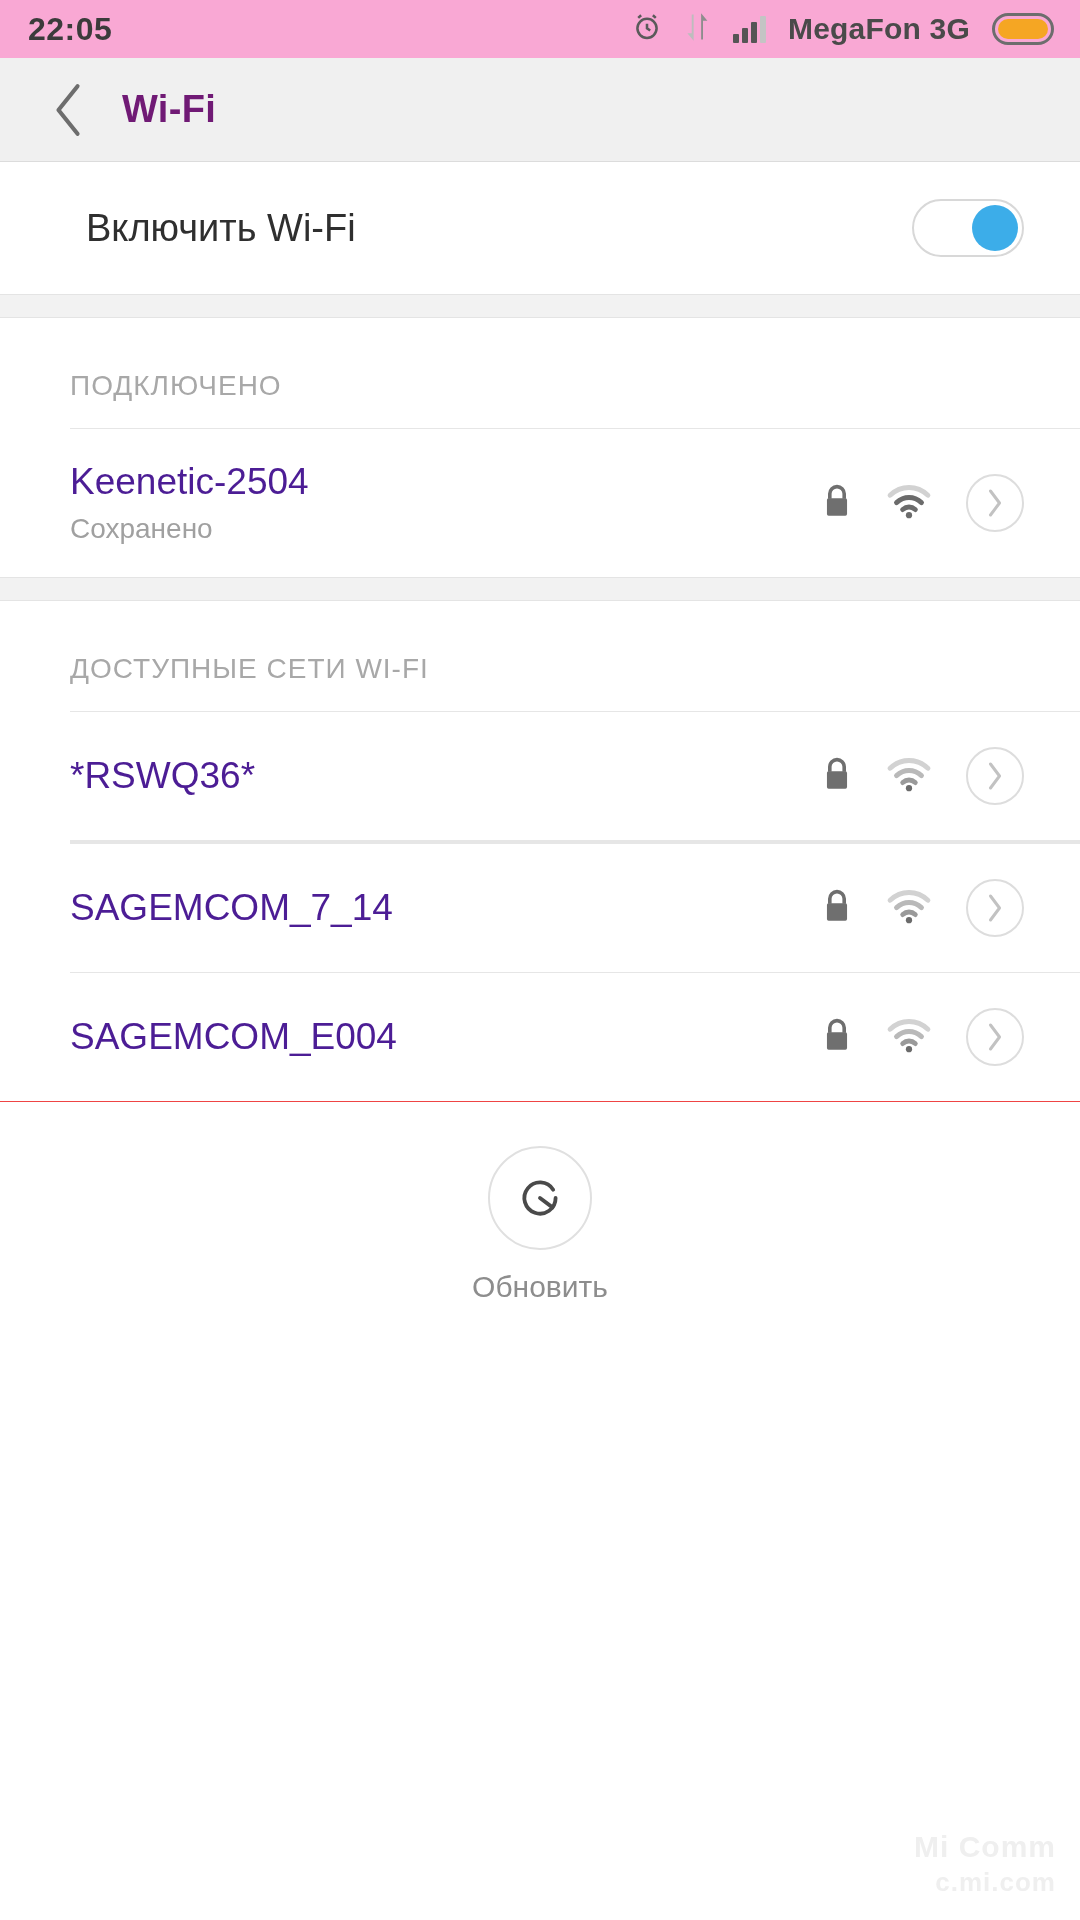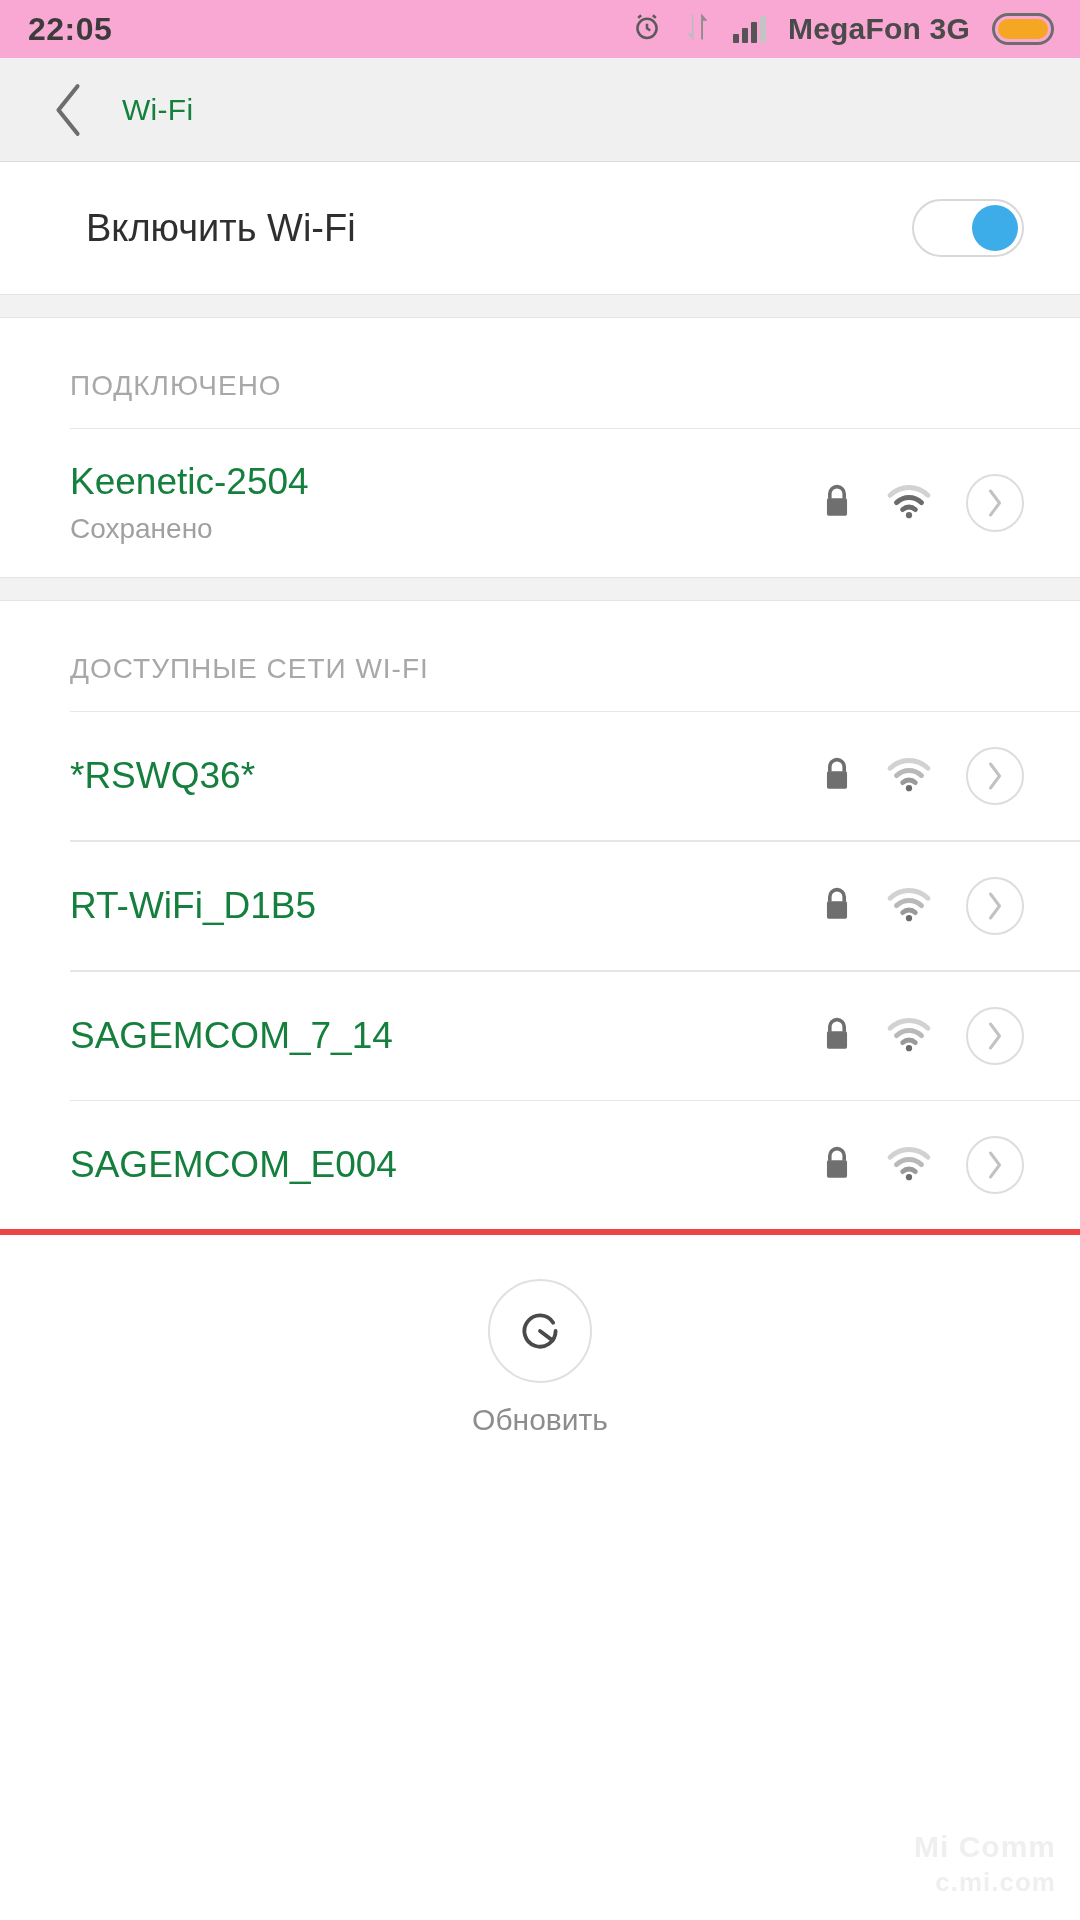"Wi-Fi" .app-title { color: #15803d -> #701a75; font-size: 30px -> 38px; font-weight: normal -> bold }
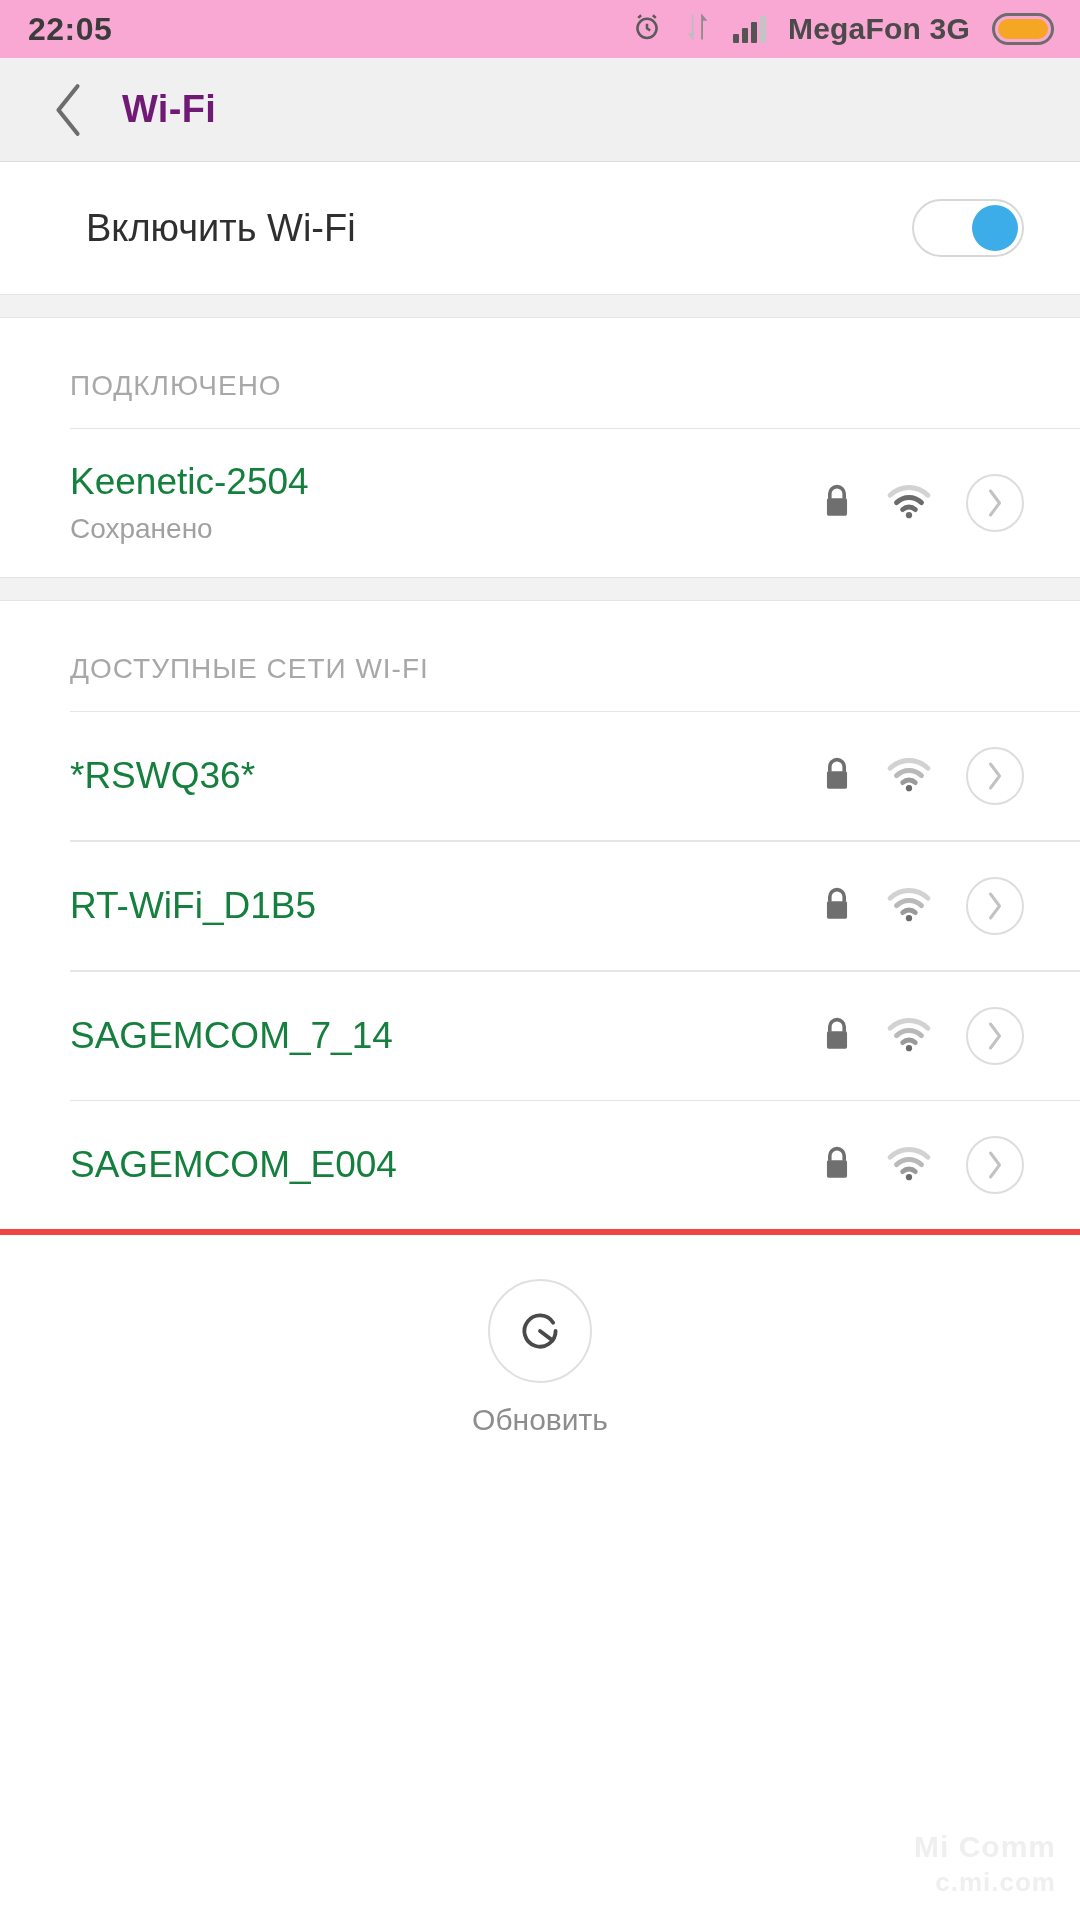"Keenetic-2504" .net-name { color: #15803d -> #4c1d95 }
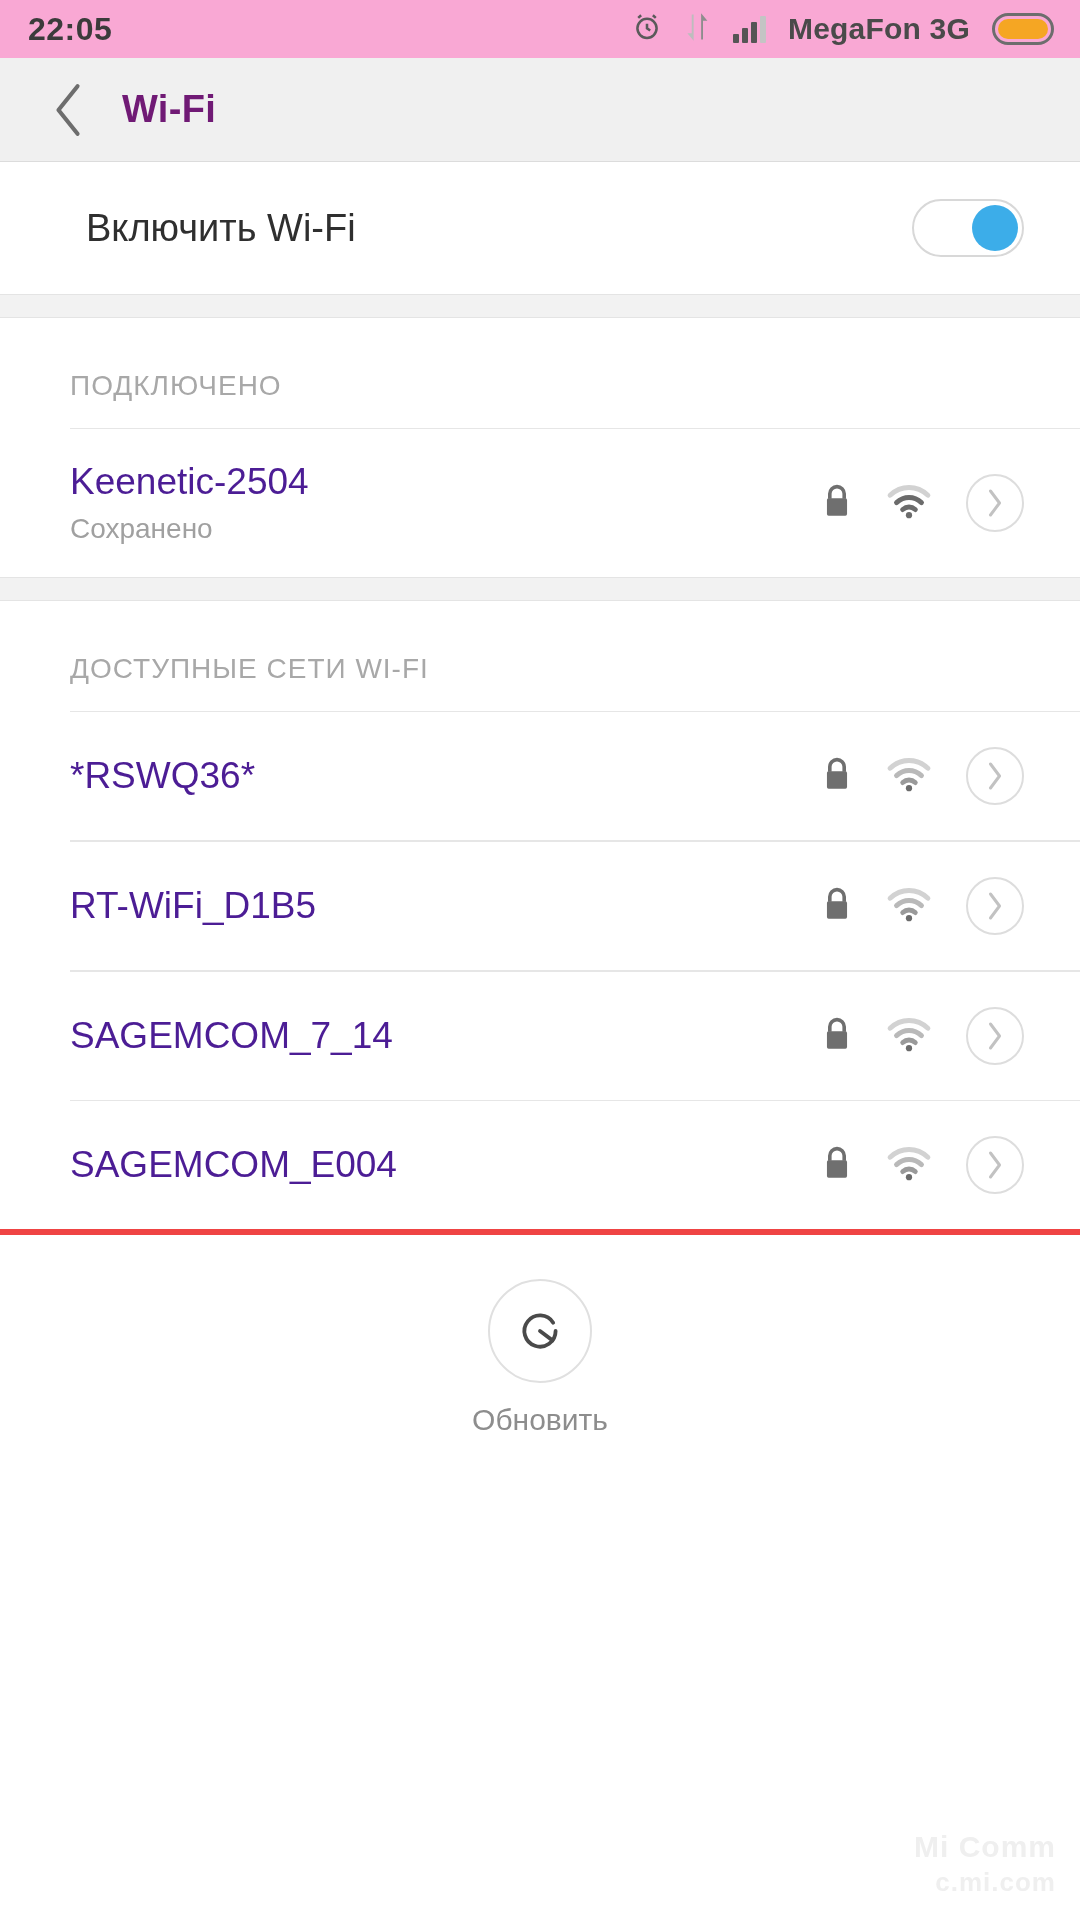"RT-WiFi_D1B5" div.net-row { html: <div> <div> <span>RT-WiFi_D1B5</span> </div> <div> <span> <svg> <path></path> <rect></rect> </svg></span> <span><svg> <path></path> <path></path> <path></path> <circle></circle> </svg></span> <span> <svg> <path></path> </svg> </span> </div> </div> -> none }
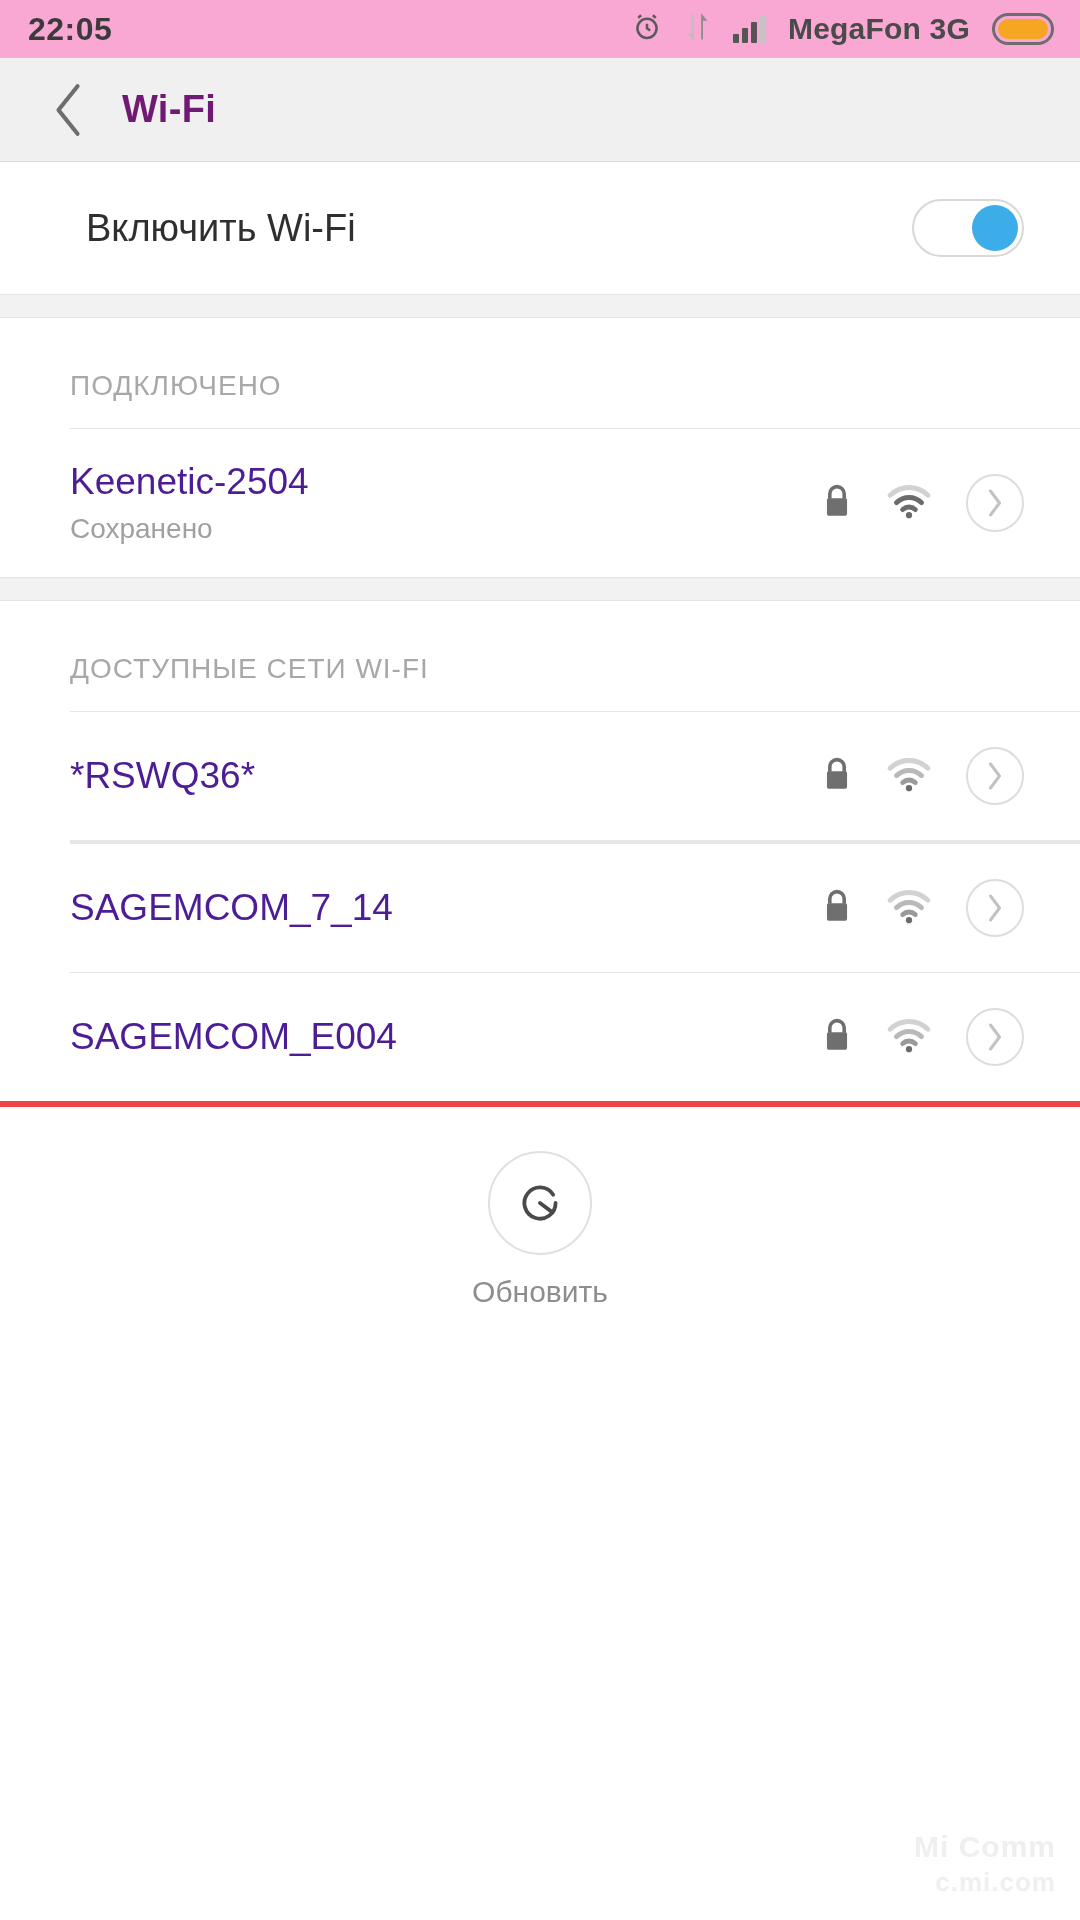"Обновить" .footer { border-top: 6px solid #ef4444 -> 1px solid #ef4444 }
